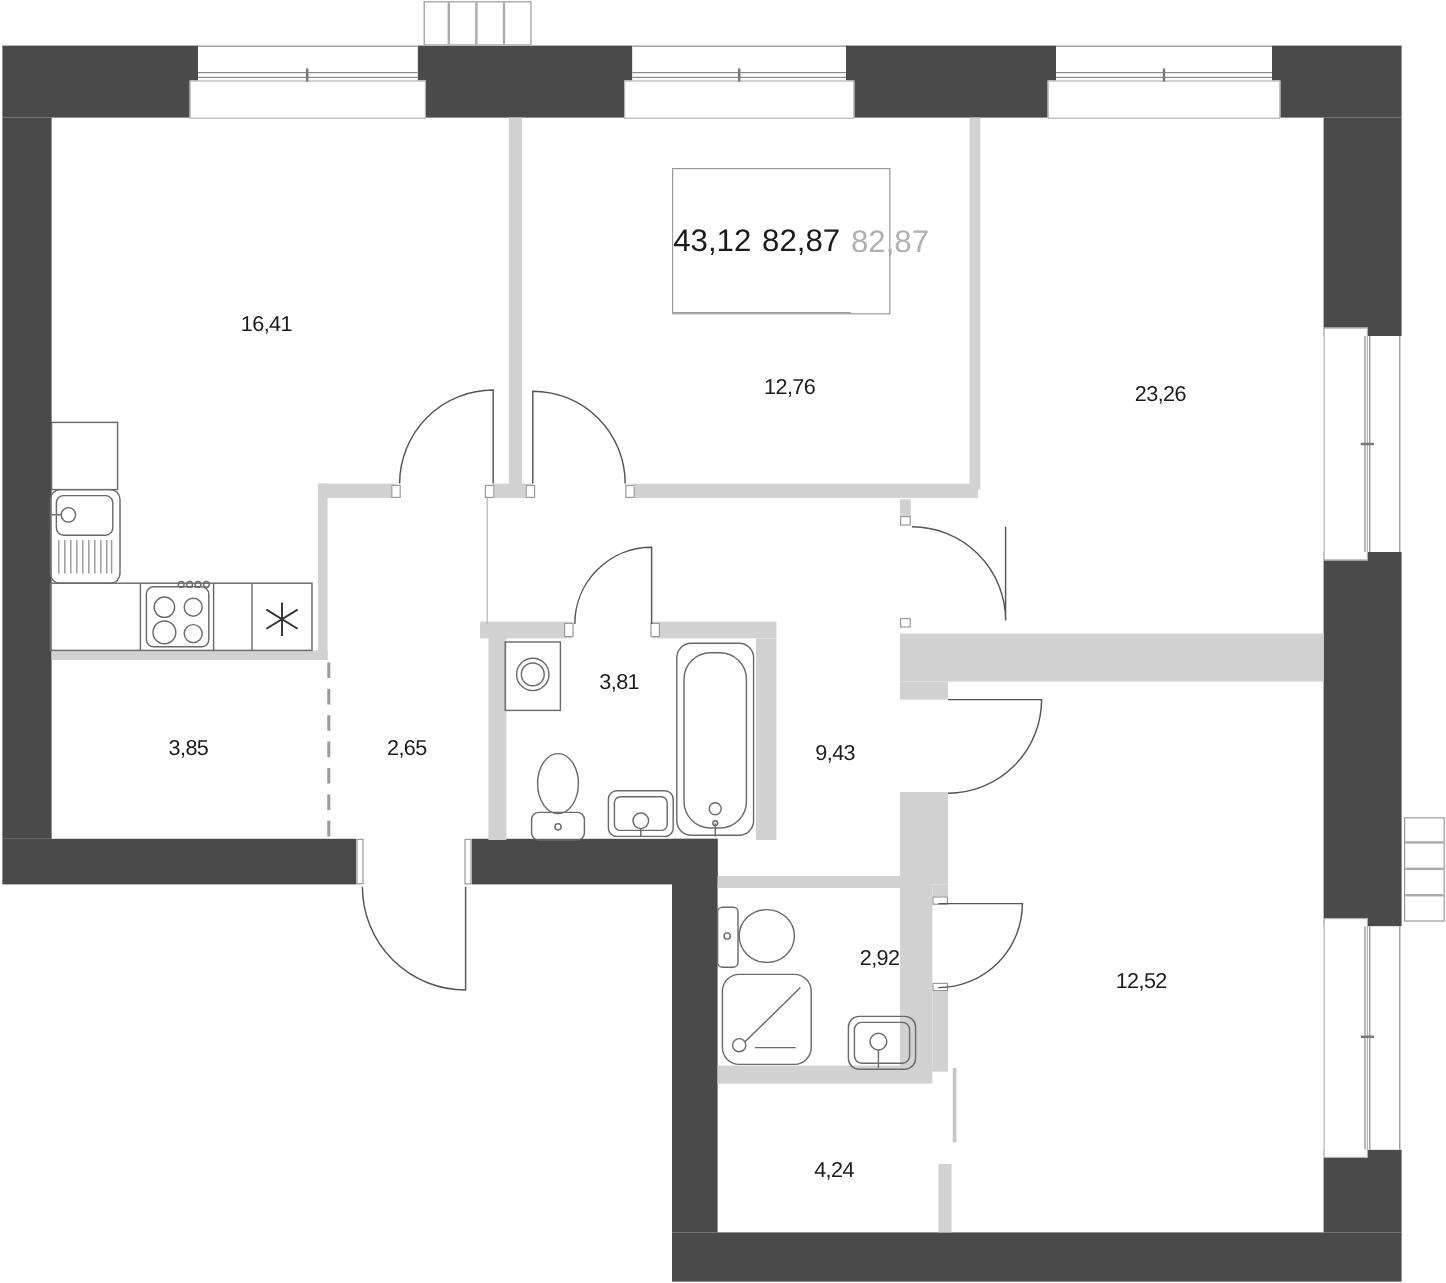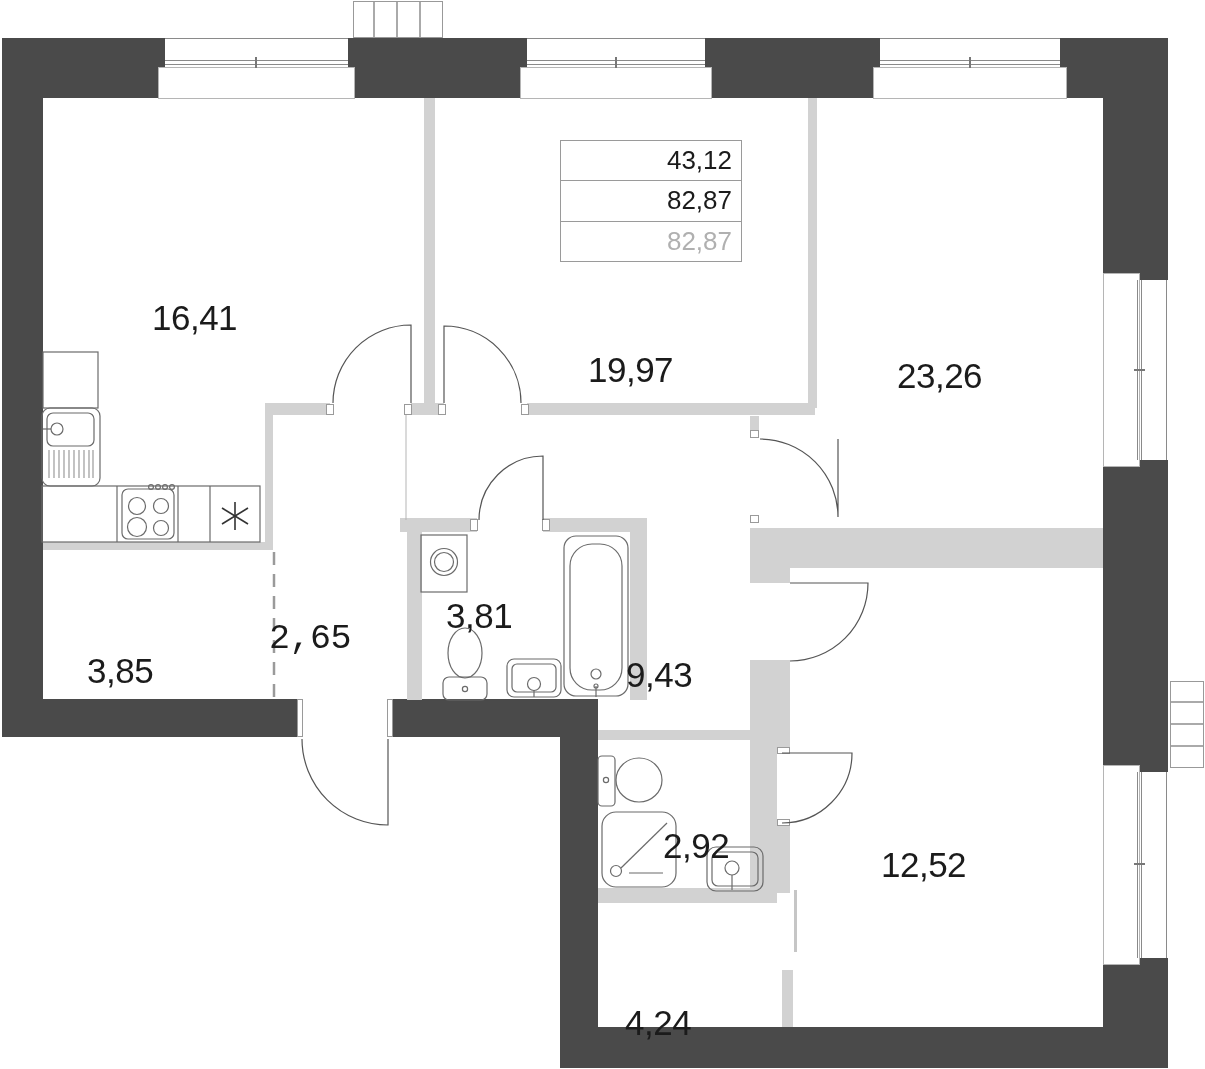"43,12" .infobox .vals { flex-direction: column -> row }
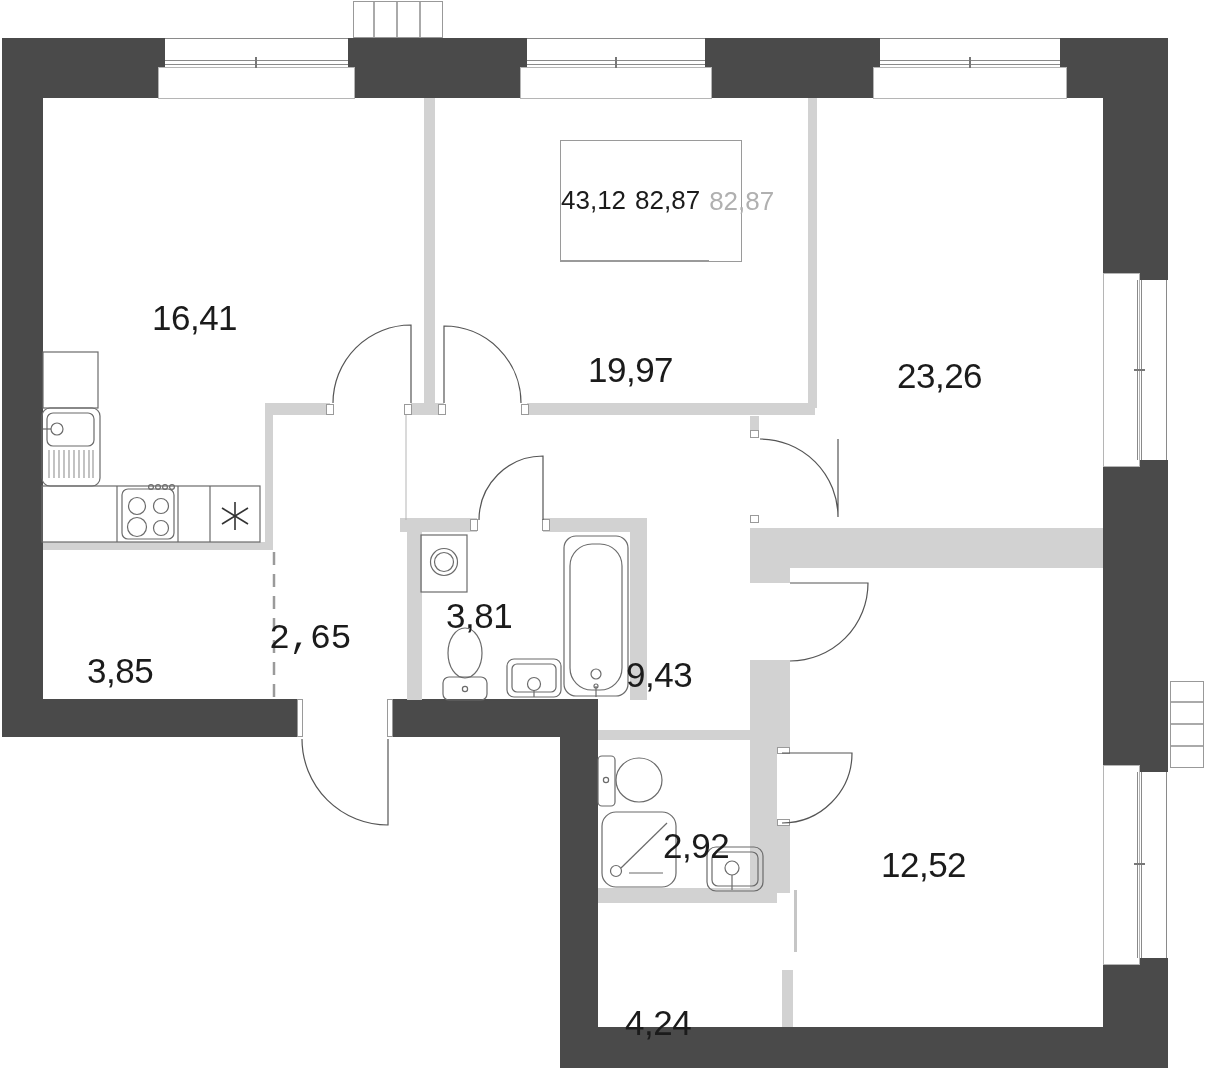"16,41" .lbl { font-size: 35px -> 18px; margin-top: 48px -> none; text-align: left -> center }
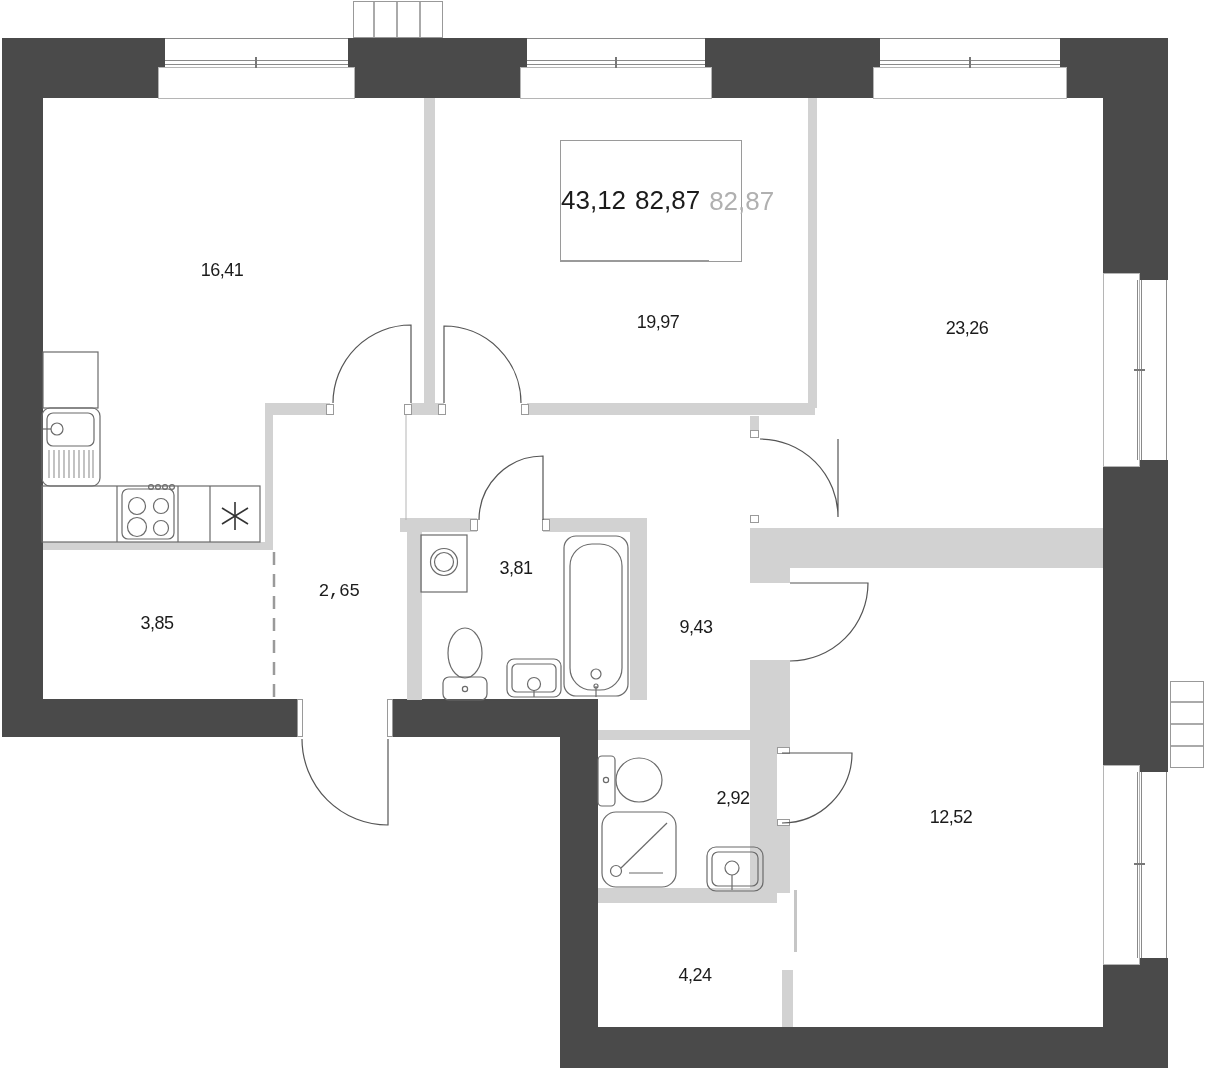"19,97" div.lbl { text: 19,97 -> 12,76 }
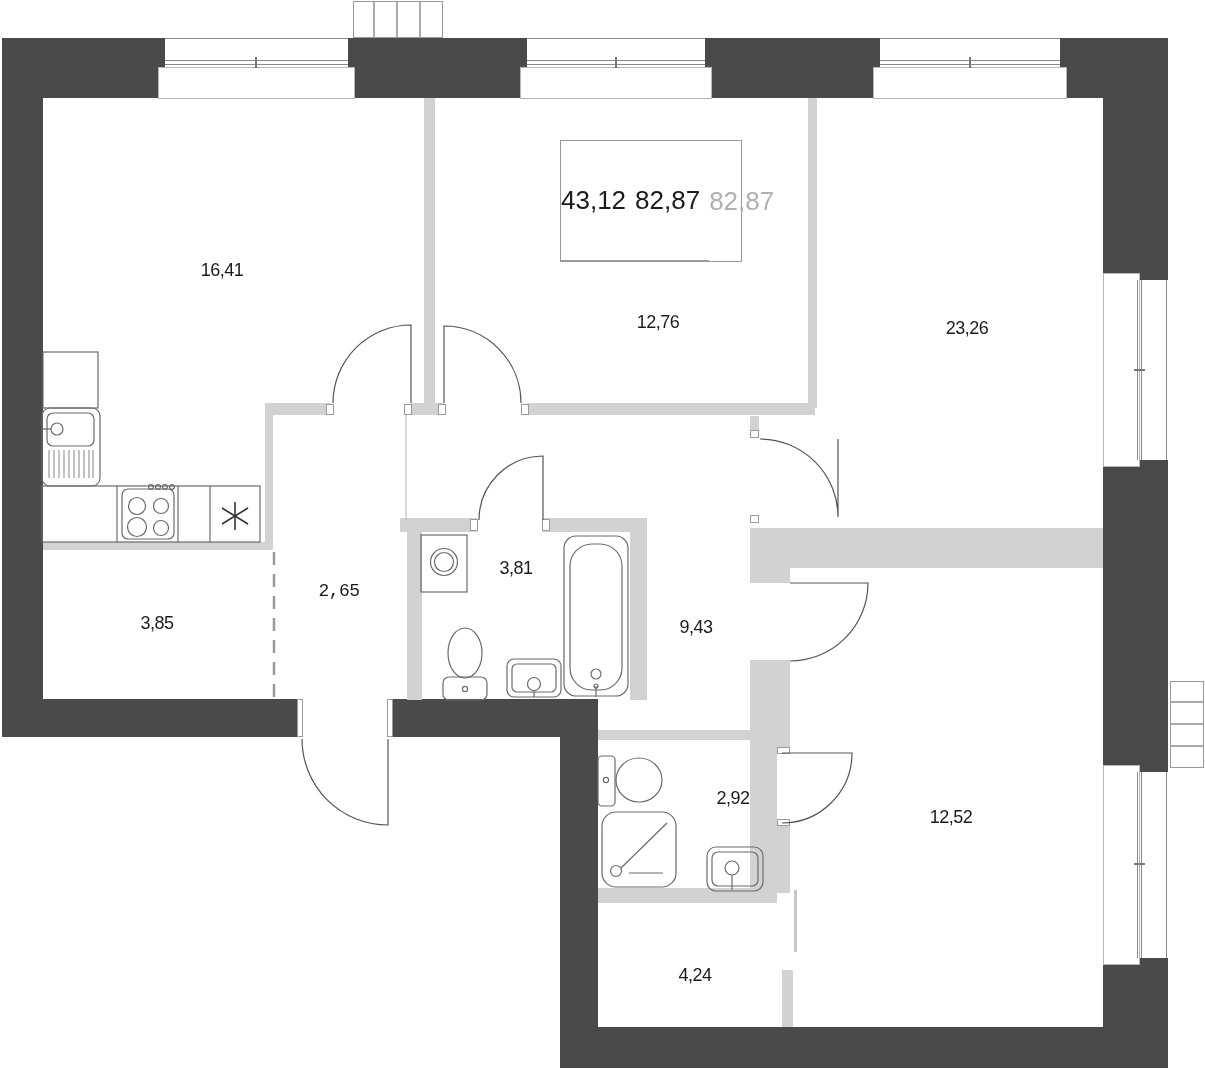"2,65" div.lbl { font-family: Liberation Mono, monospace -> none; top: 575px -> 607px }
